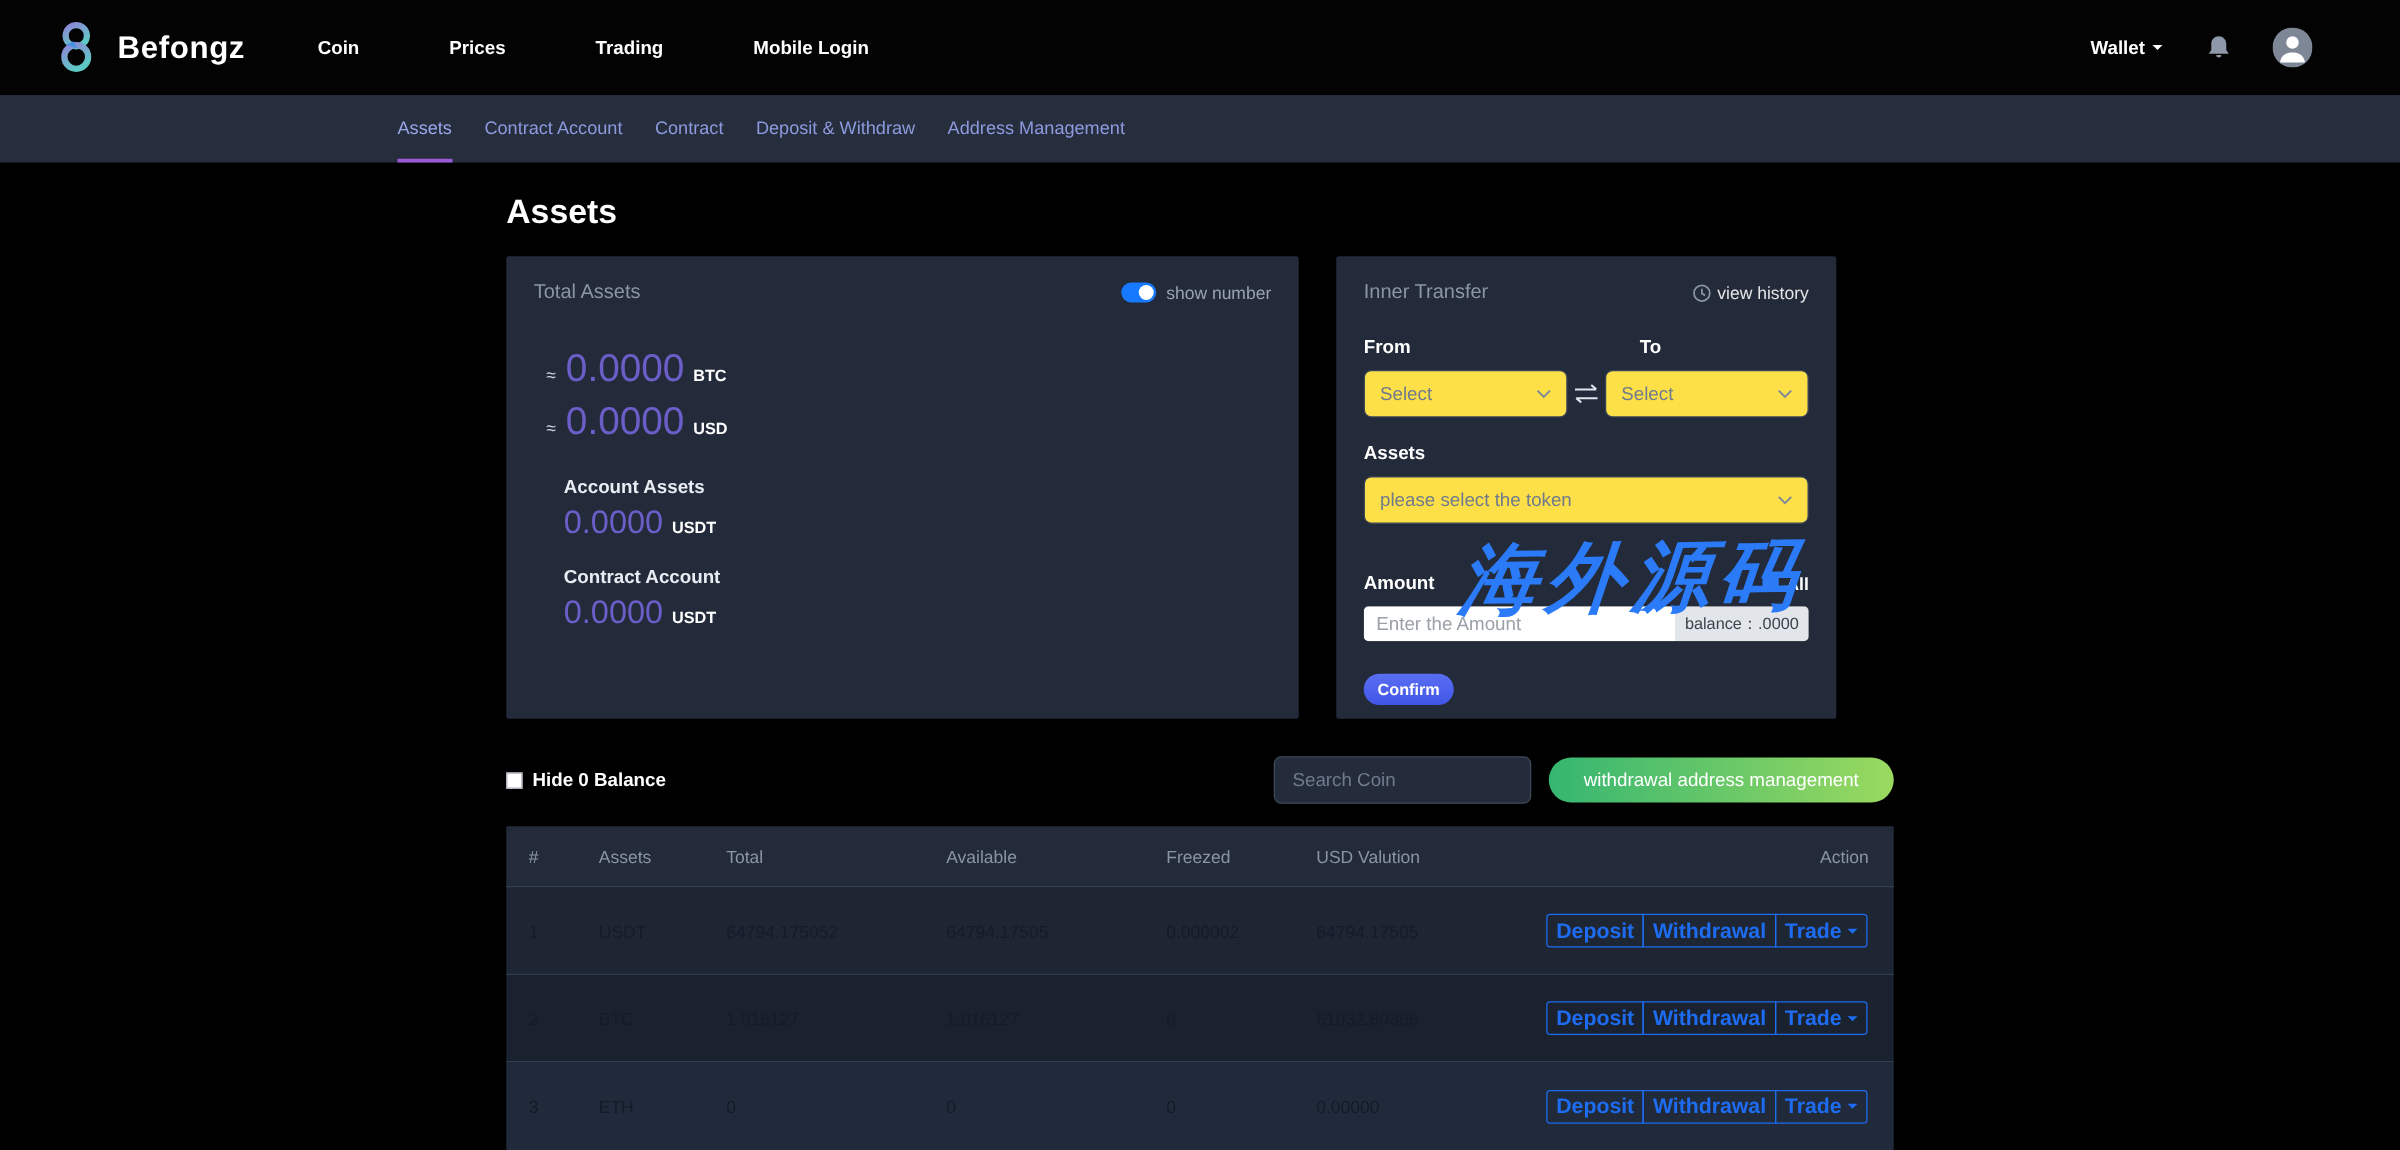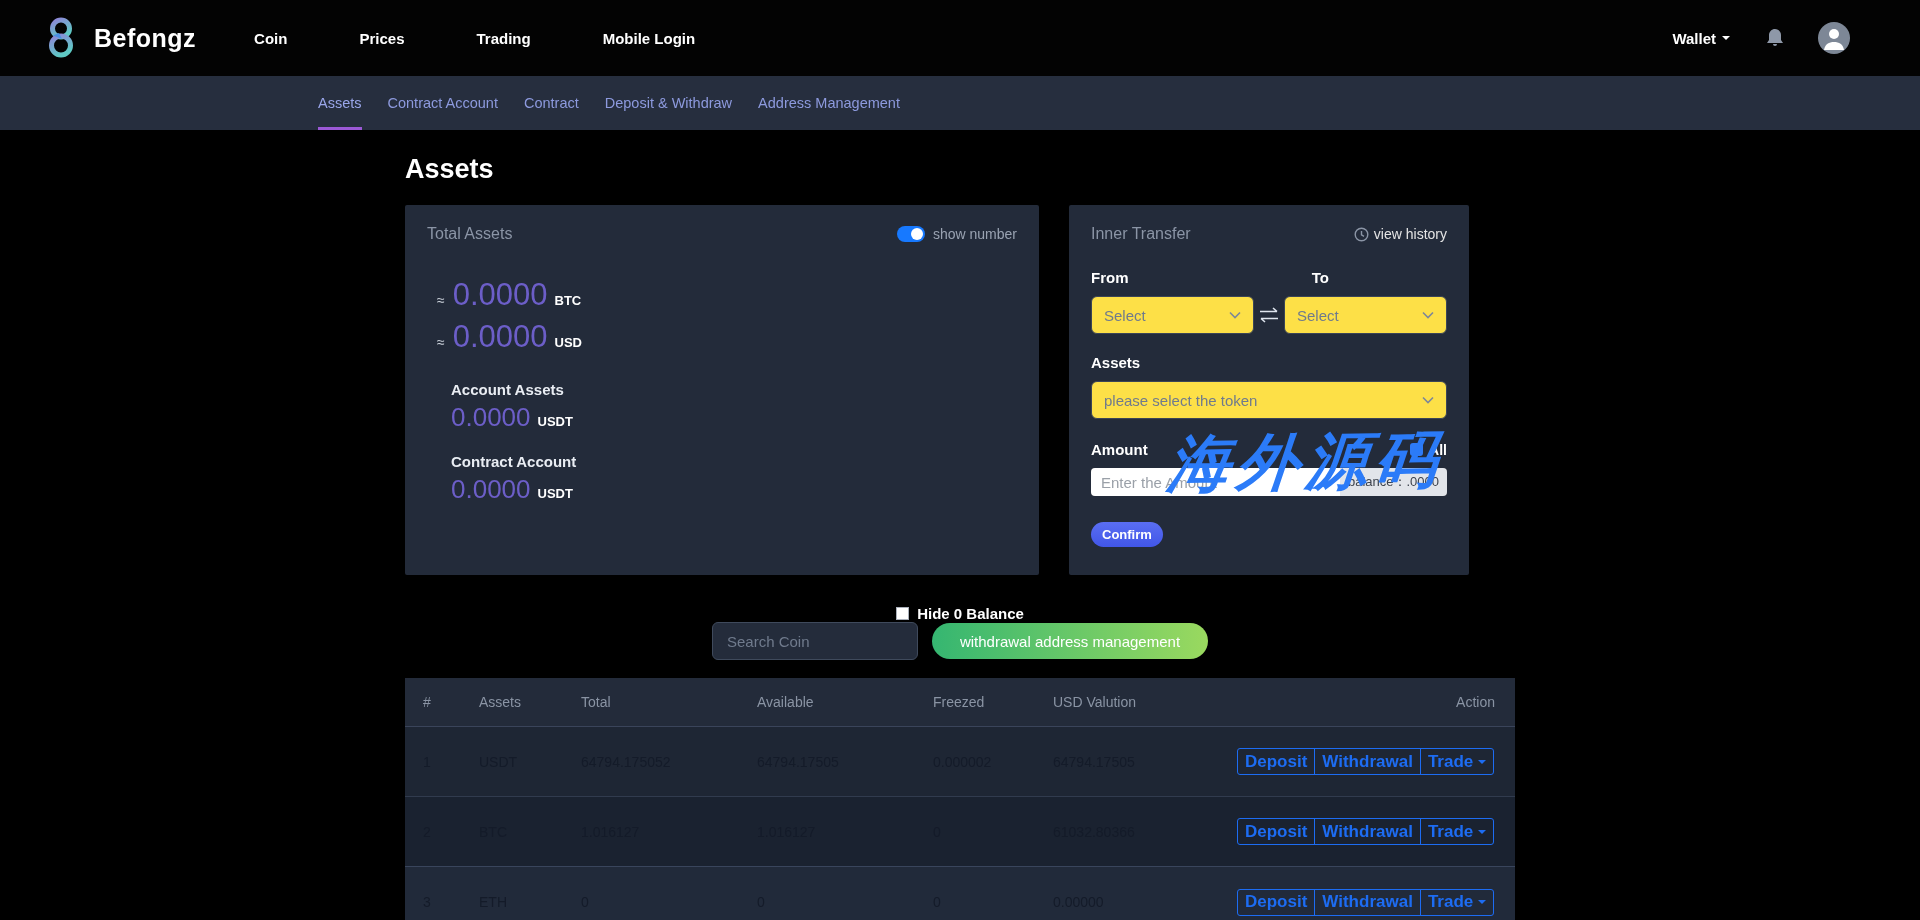"Amount" .amount-row { margin-top: 22px -> 39px }
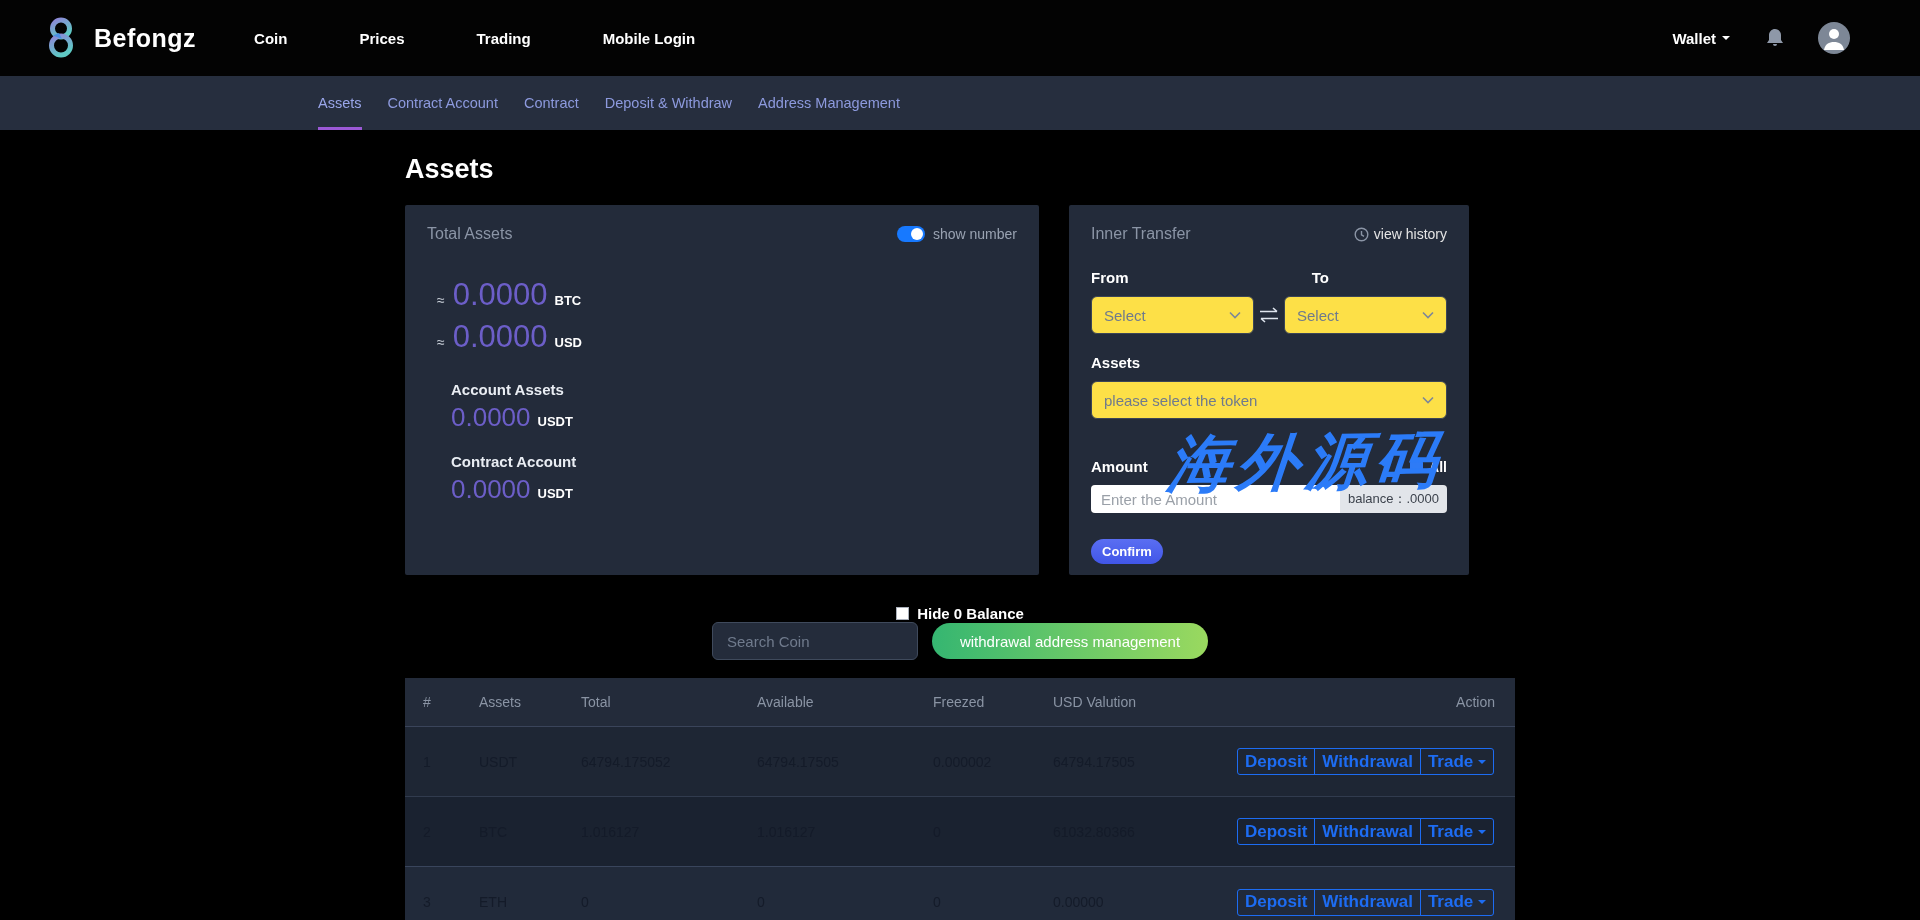"Hide 0 Balance" .filter-row { flex-direction: column -> none }
